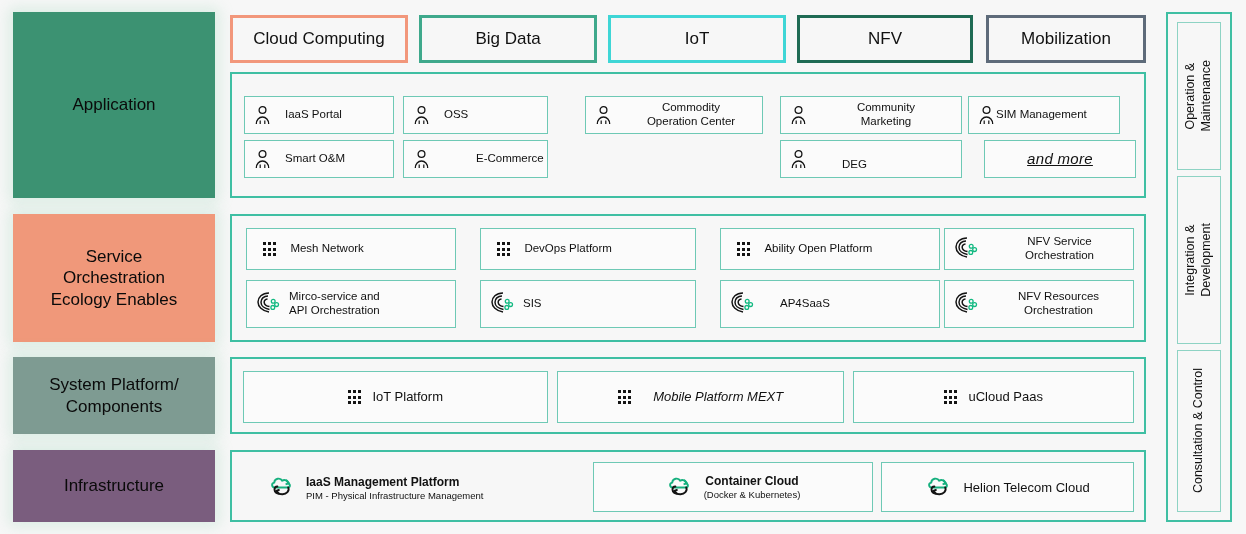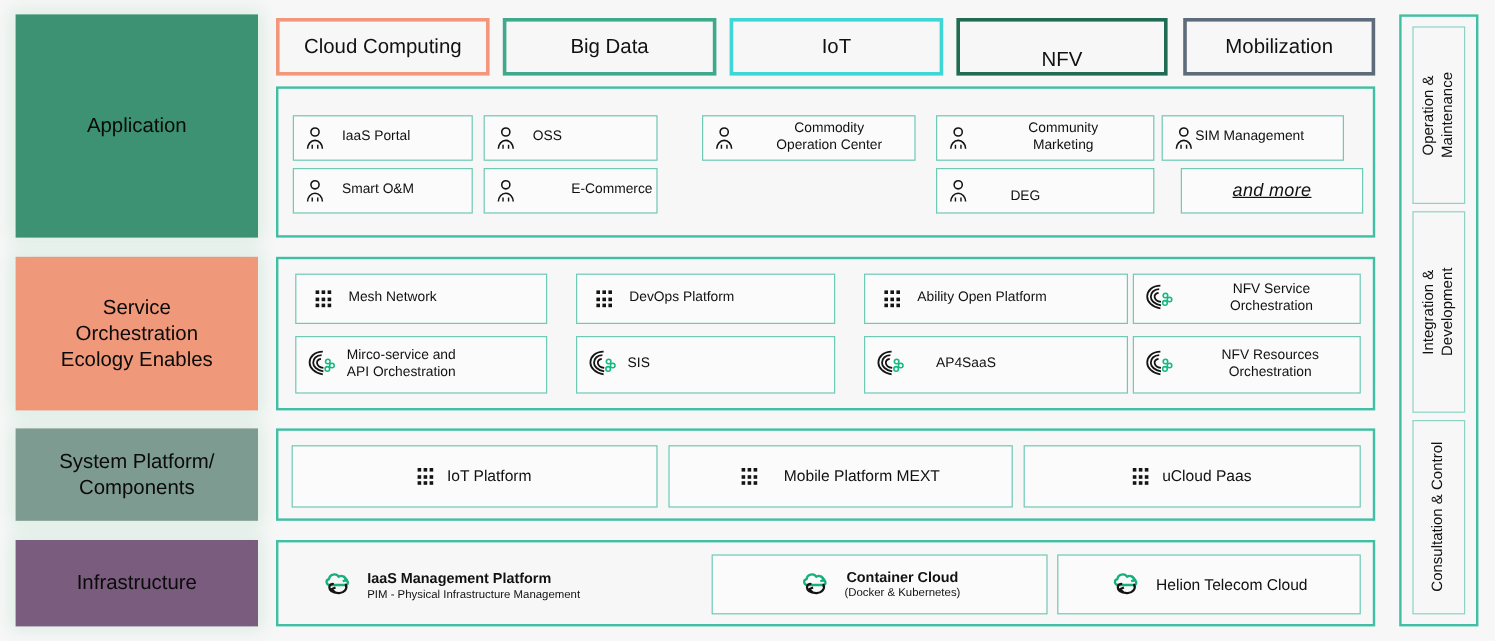"NFV" div.tag { align-items: flex-end -> none }
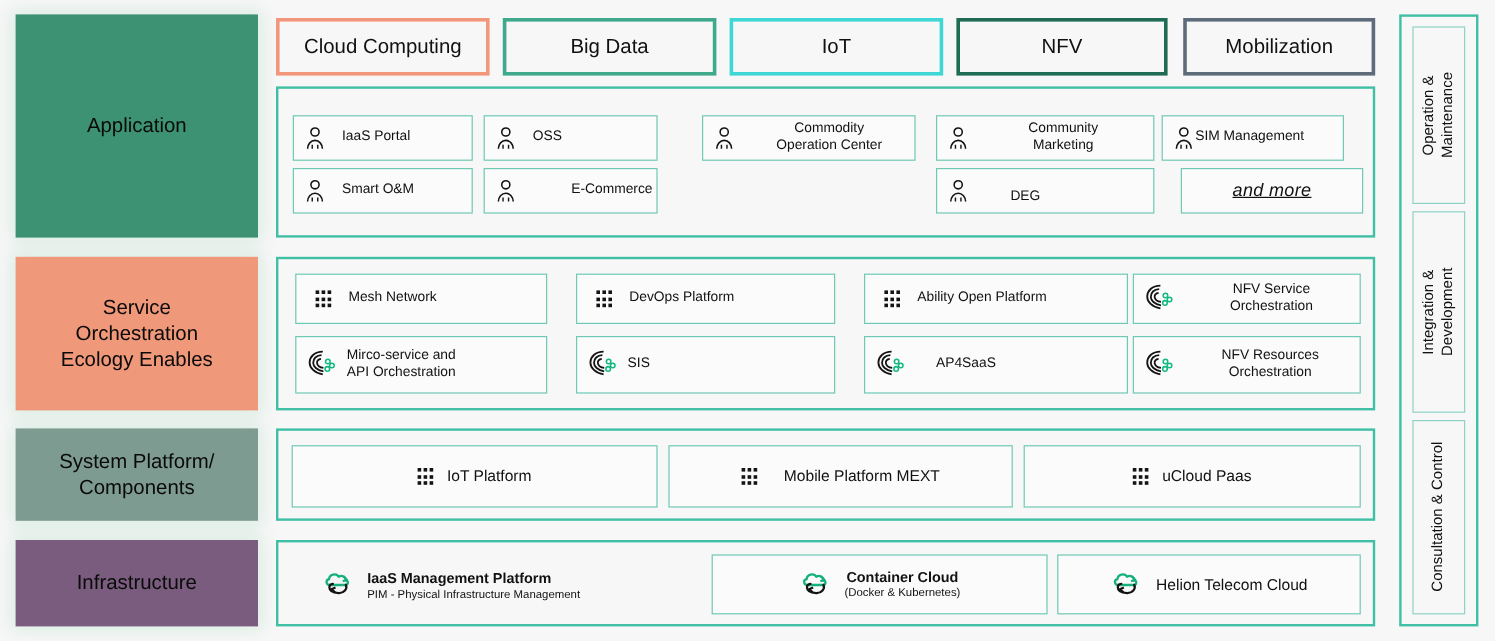"Mobile Platform MEXT" span.txt { font-style: none -> italic }
